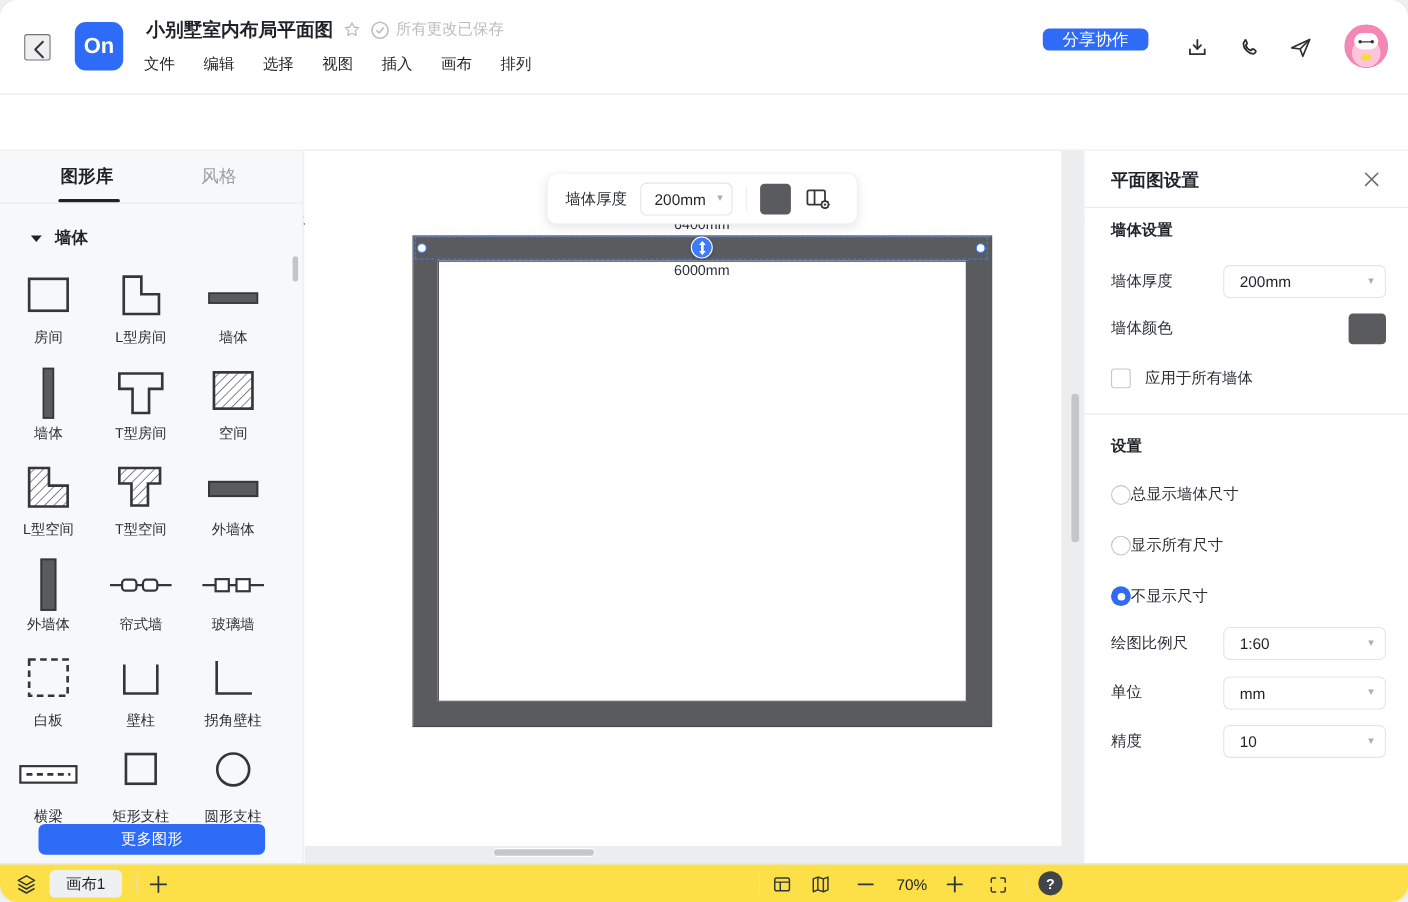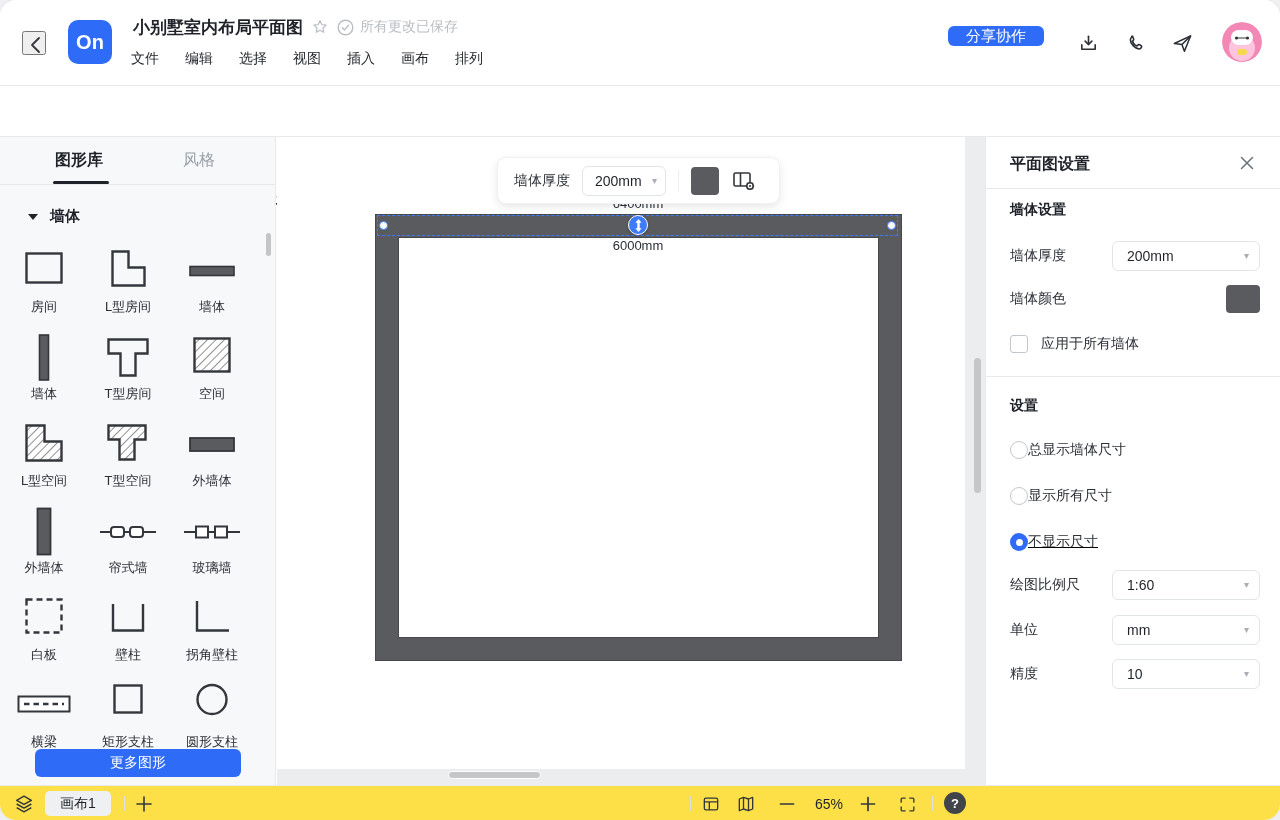"不显示尺寸" button.radio-row { text-decoration: underline -> none }
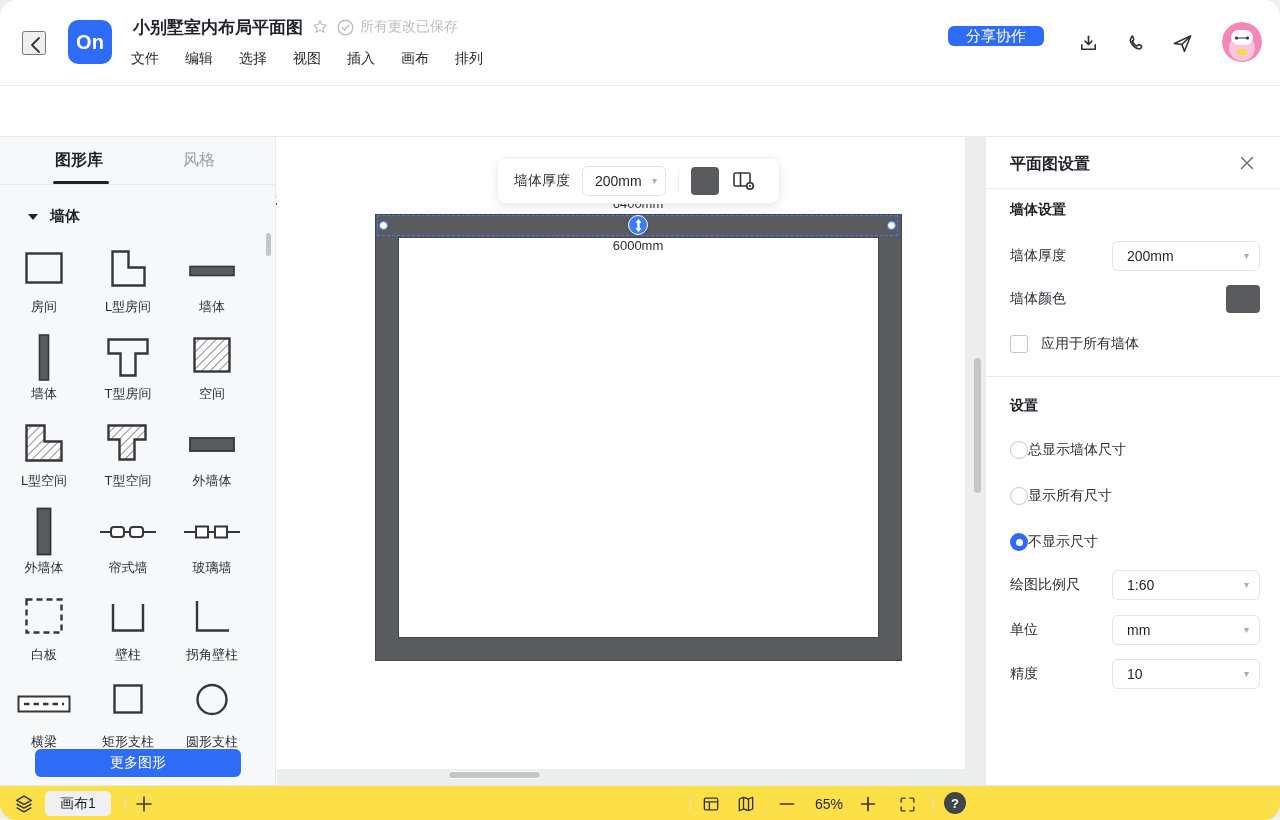"65%" span.zoom-val { text: 65% -> 70% }
